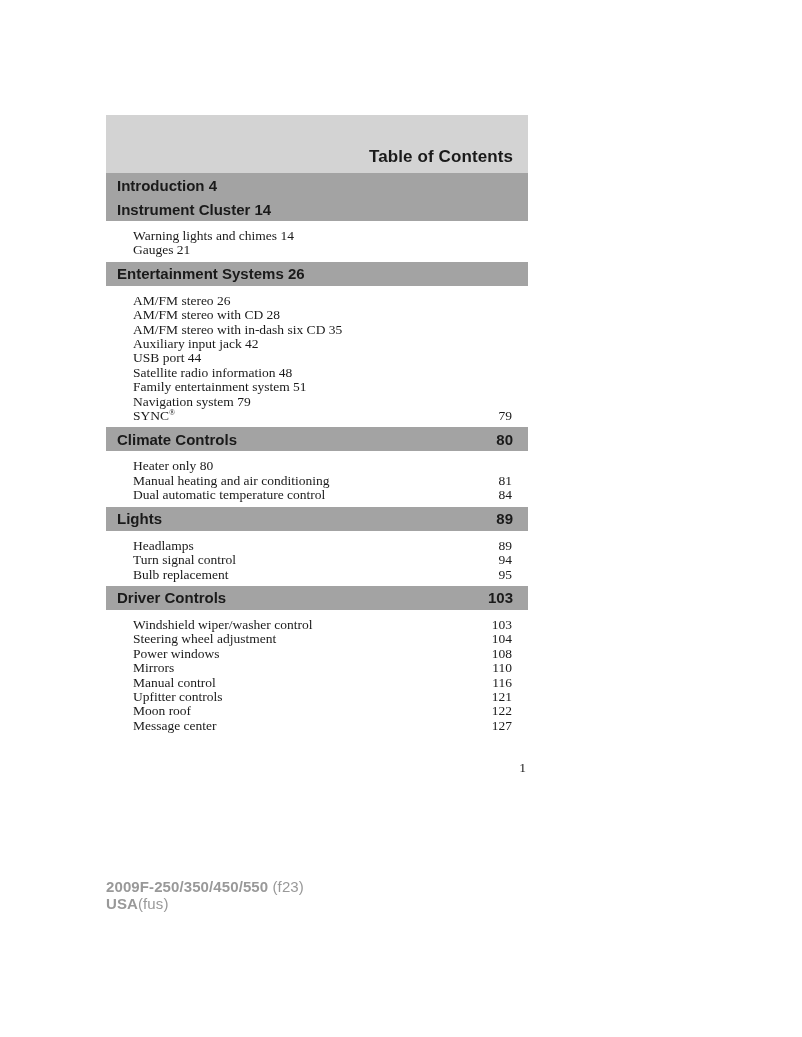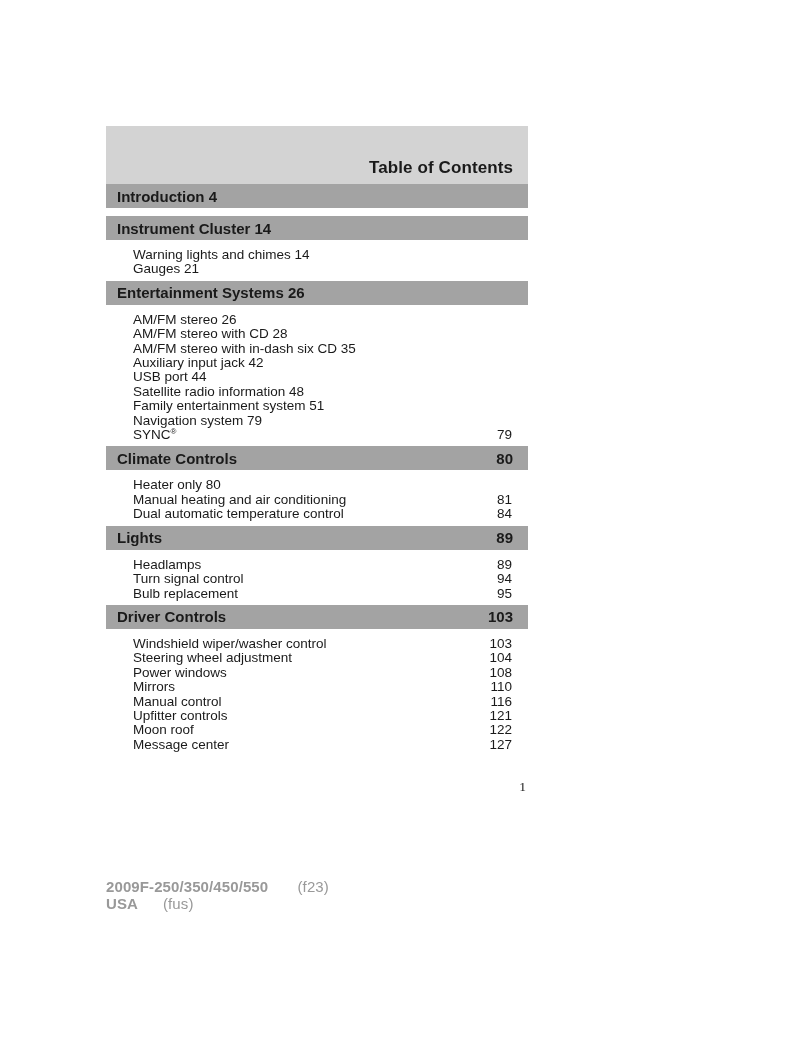"Table of Contents" .toc { top: 126px -> 115px }
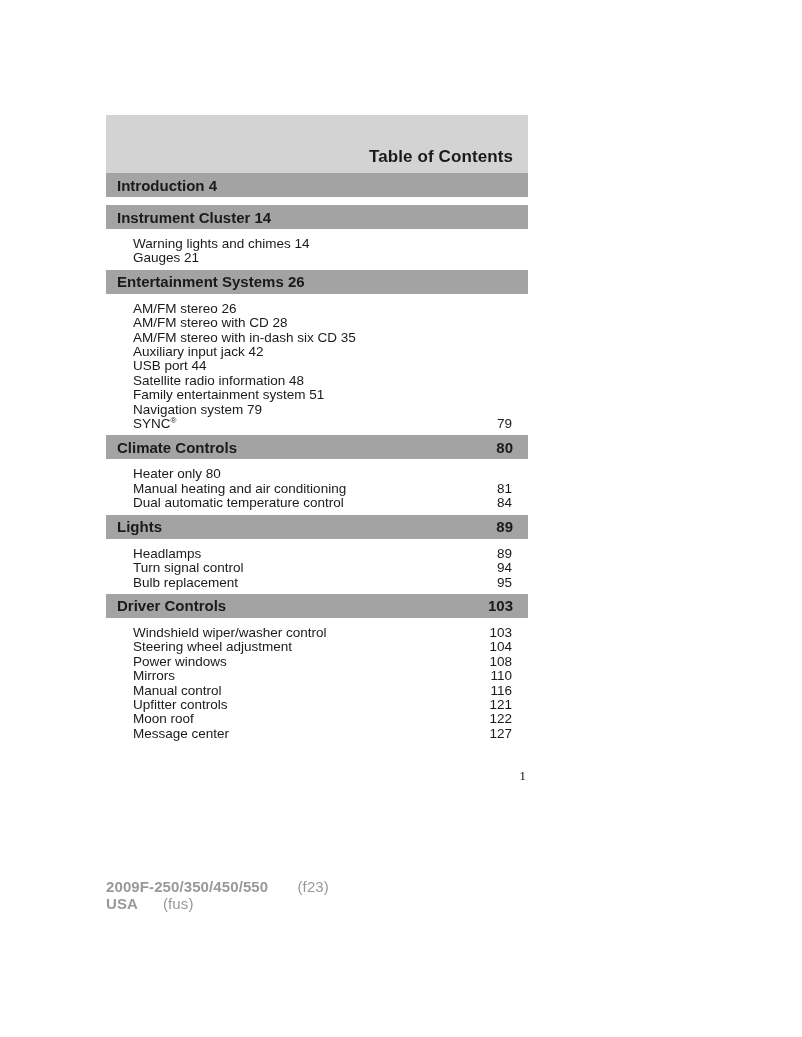"Instrument Cluster 14" .toc-head + .bar, .bar + .bar { margin-top: 8px -> none }
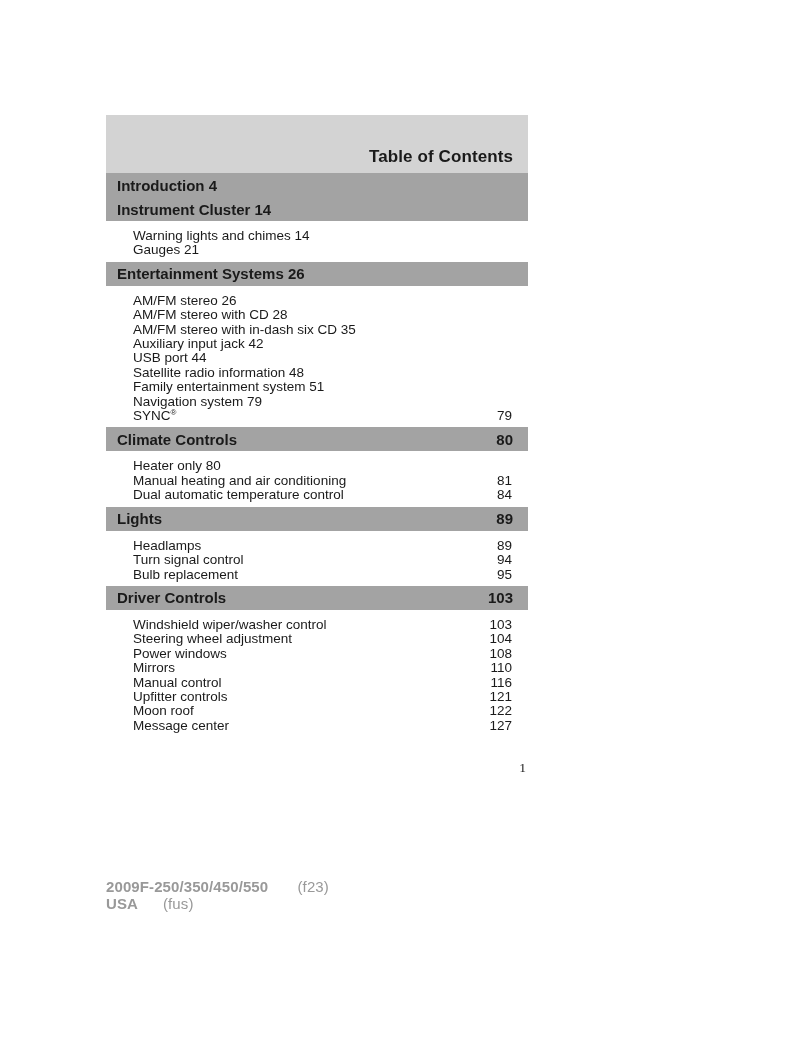"Warning lights and chimes 14" .items { font-family: Liberation Sans, sans-serif -> Liberation Serif, serif }
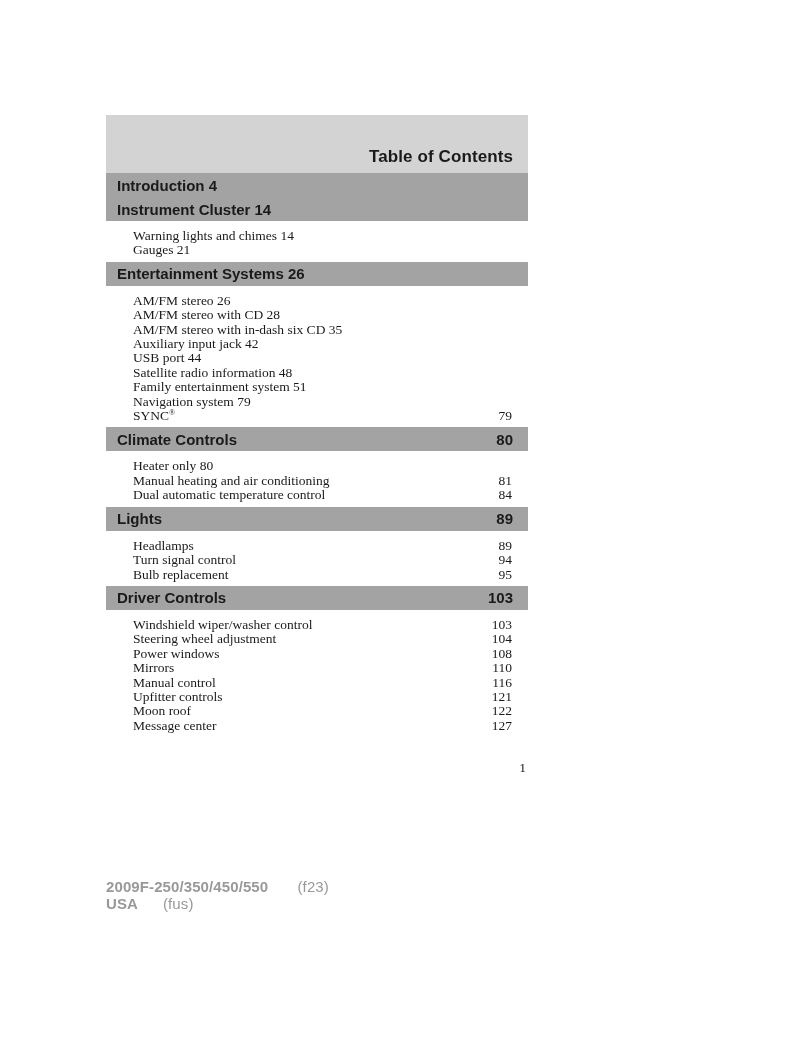"(f23)" .footer .regular { margin-left: 25px -> none }
